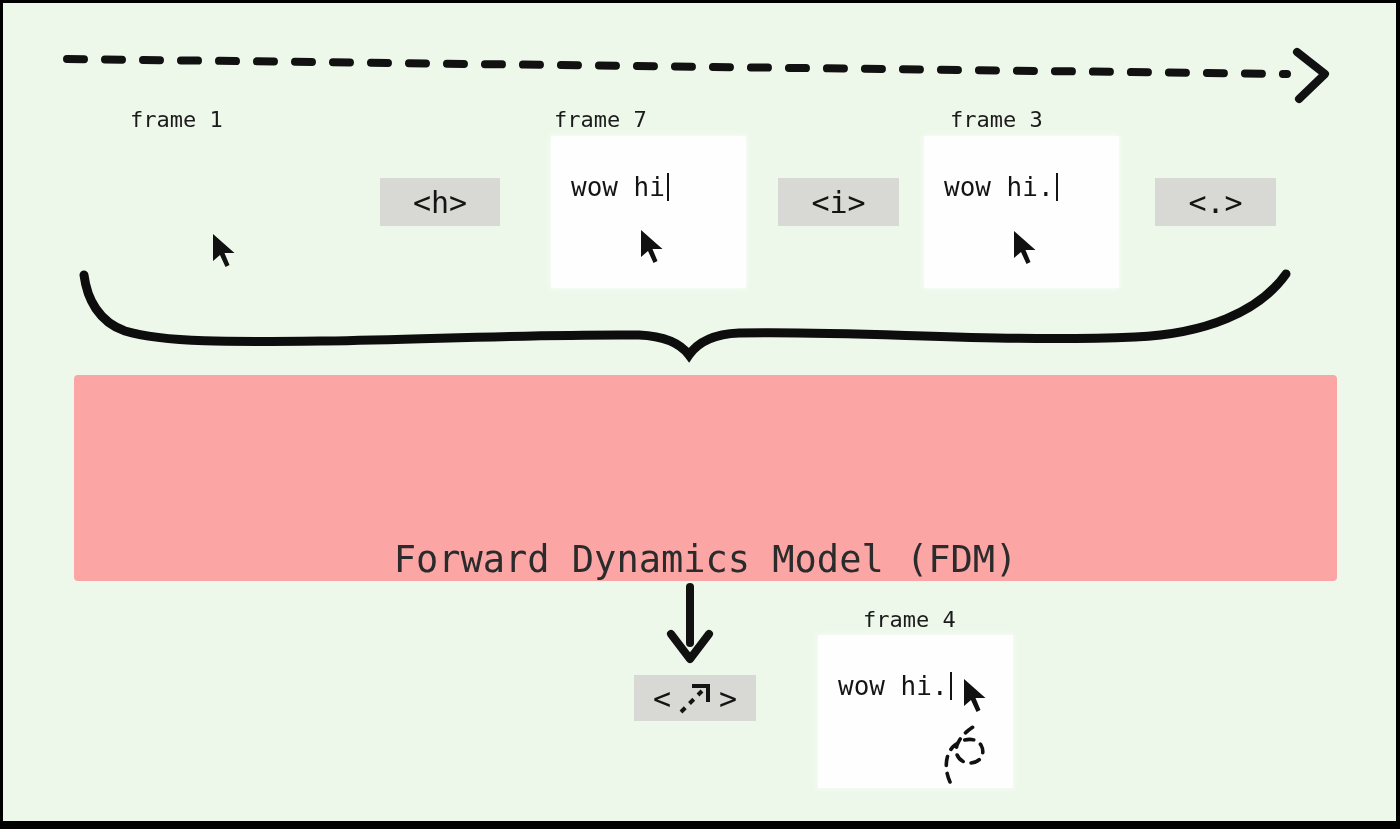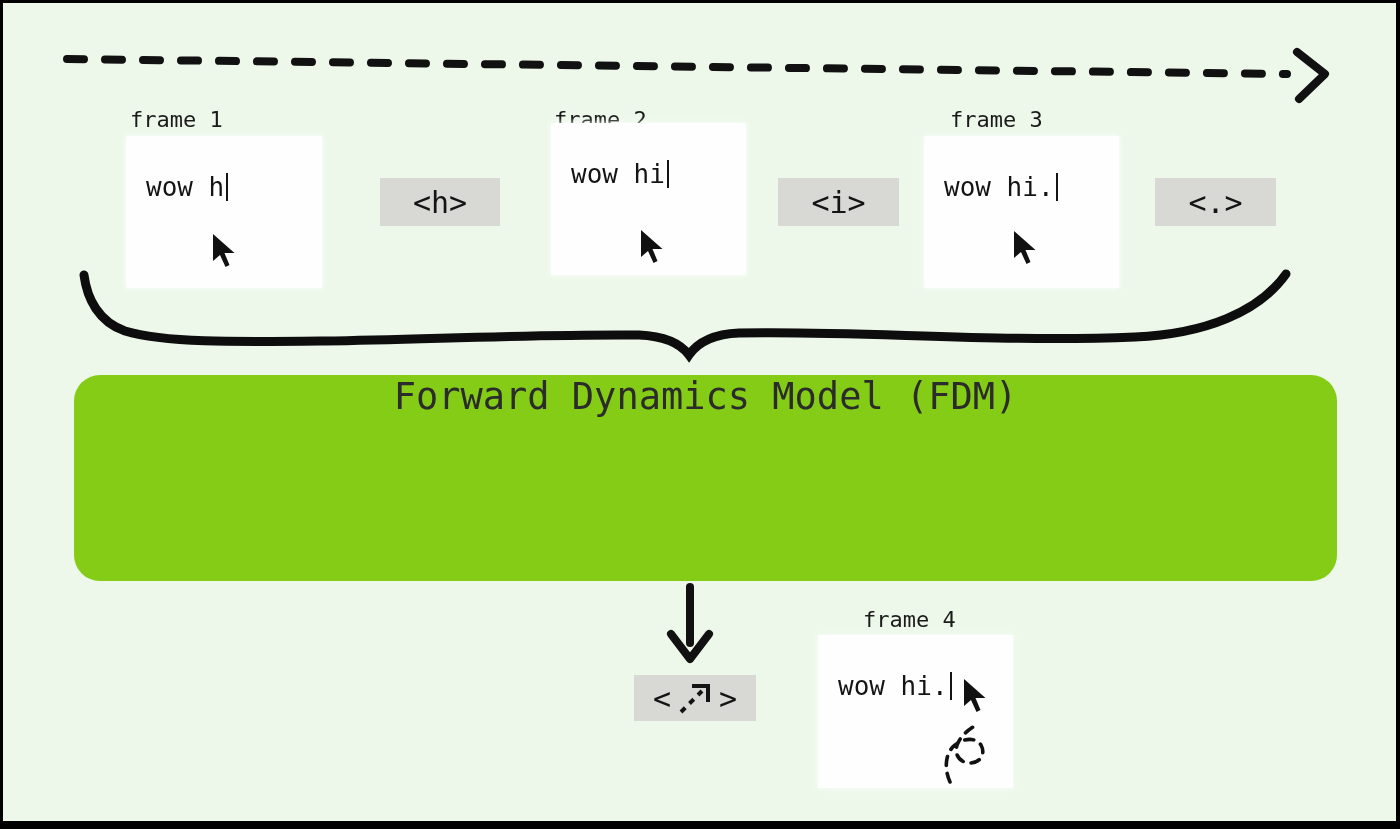"frame 2" div.abs { text: 2 -> 7 }
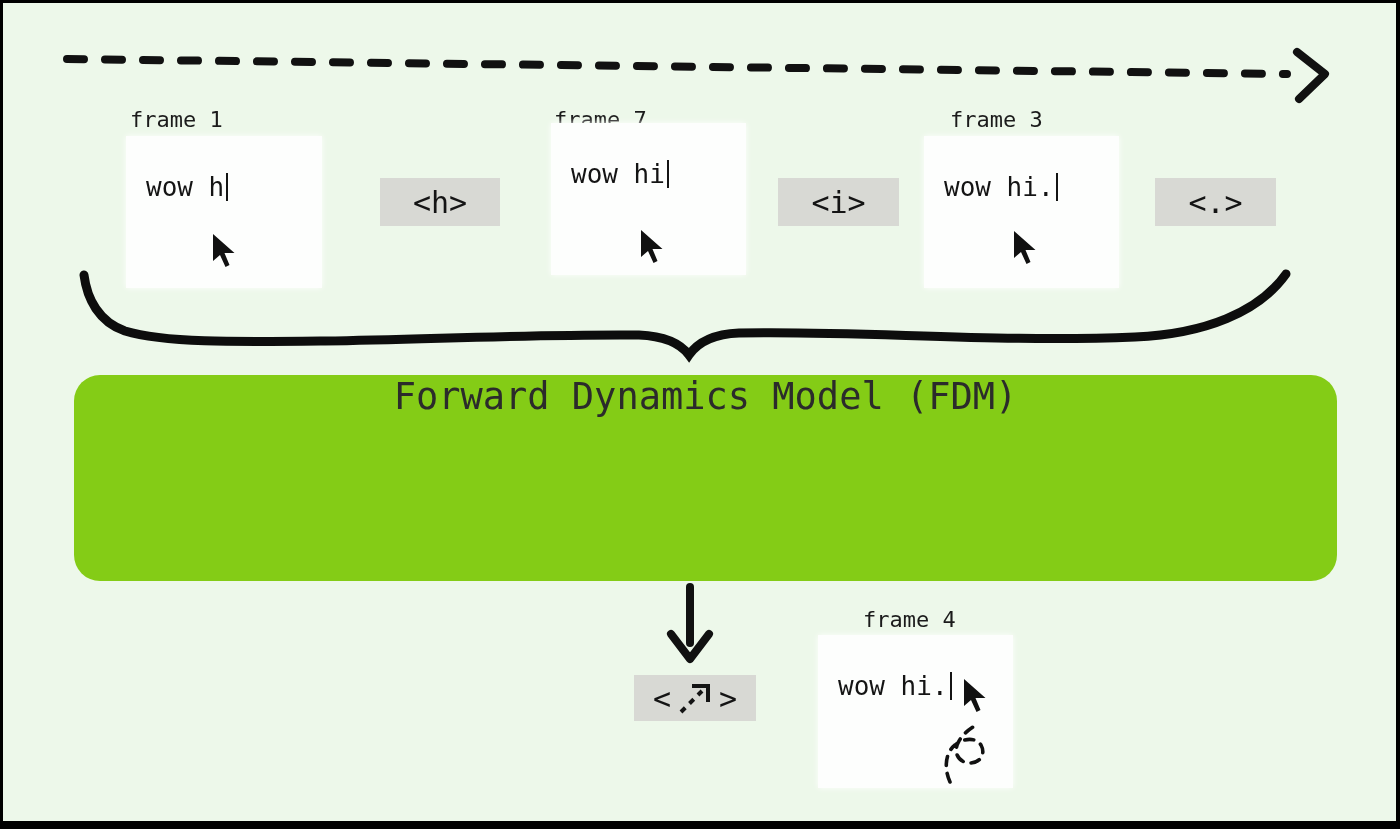"wow h" div.abs { html: <div> <div><span>wow h</span><span></span></div> </div> -> none }
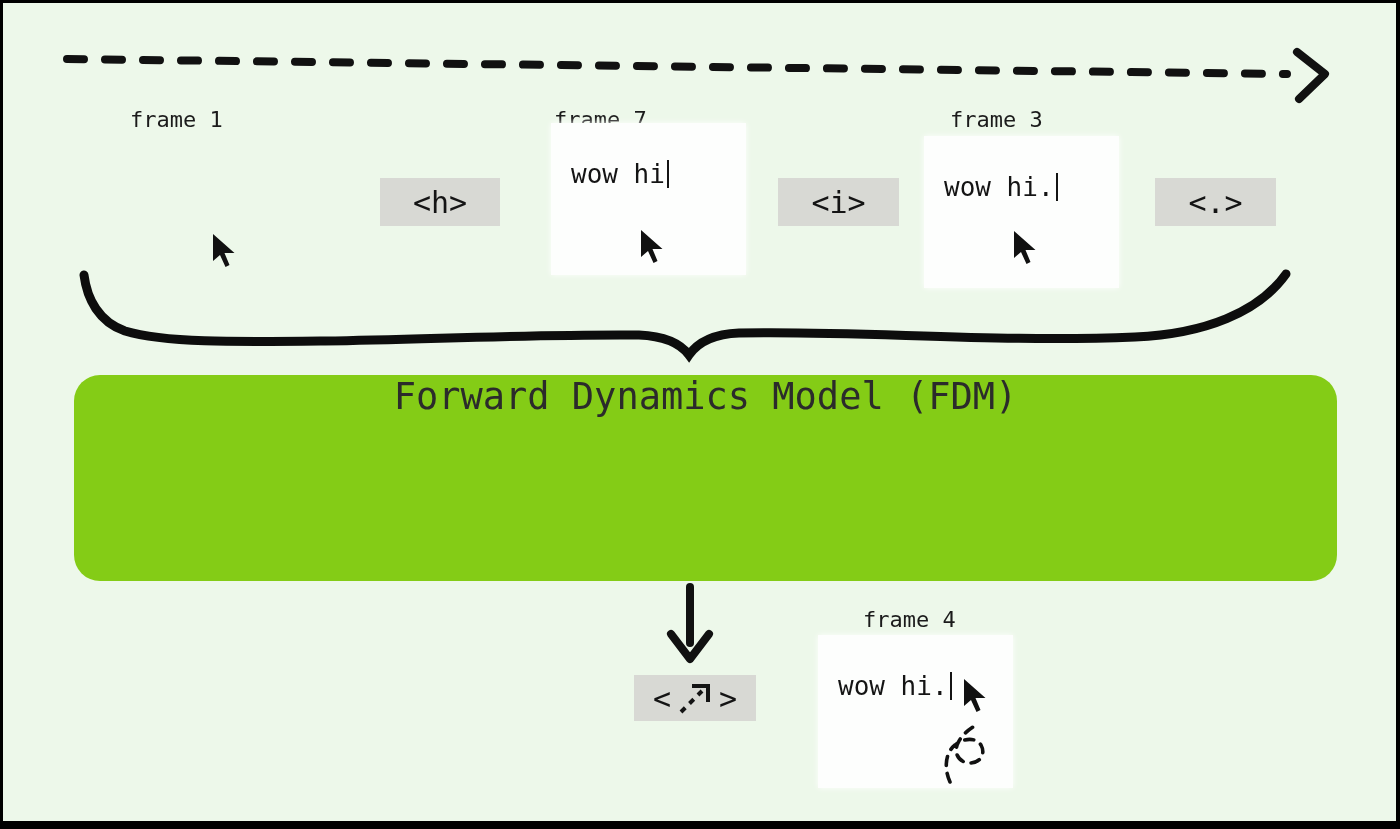"wow hi" div.abs { top: 120px -> 133px }
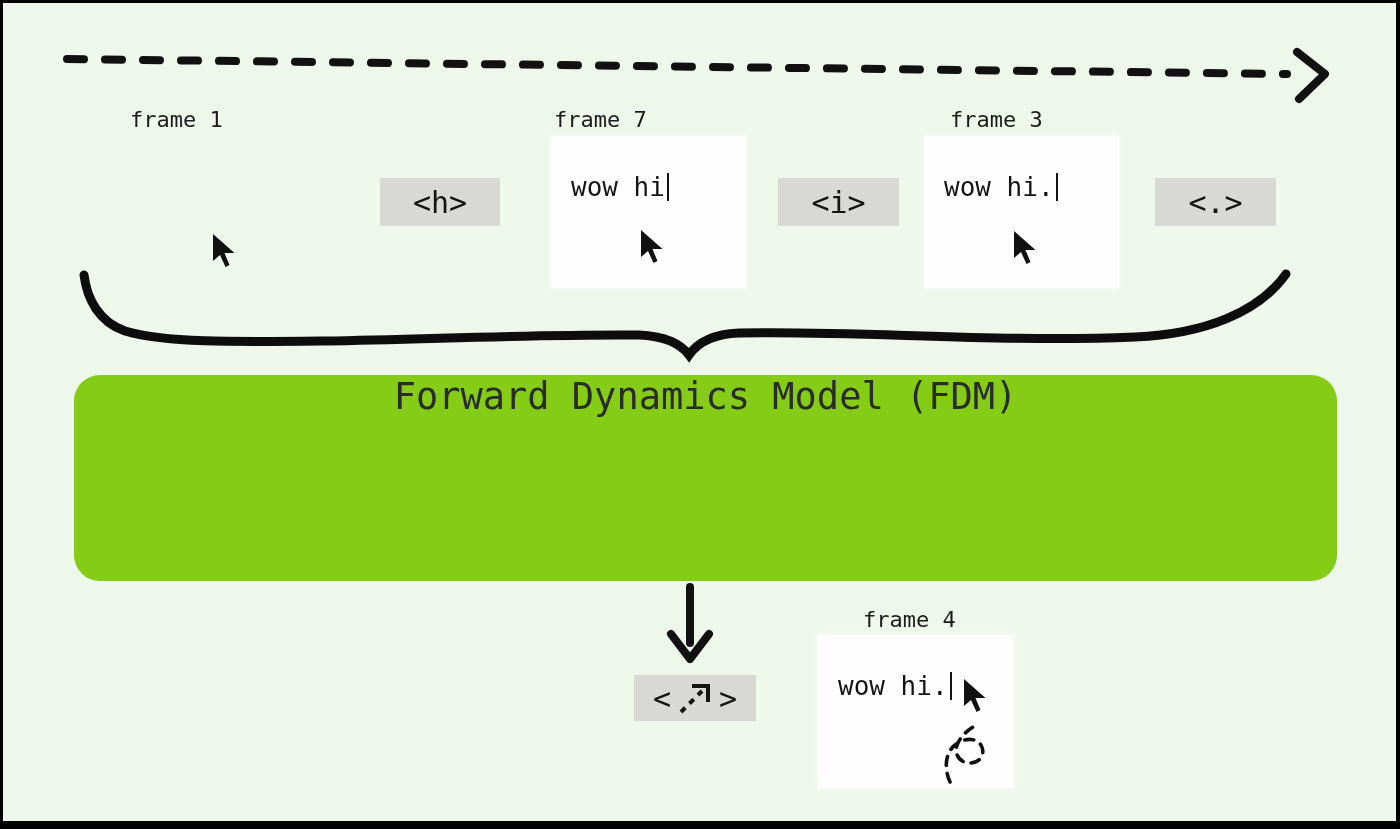"Forward Dynamics Model (FDM)" .fdm { align-items: flex-start -> flex-end; background: #84cc16 -> #fca5a5; border-radius: 26px -> 4px }
